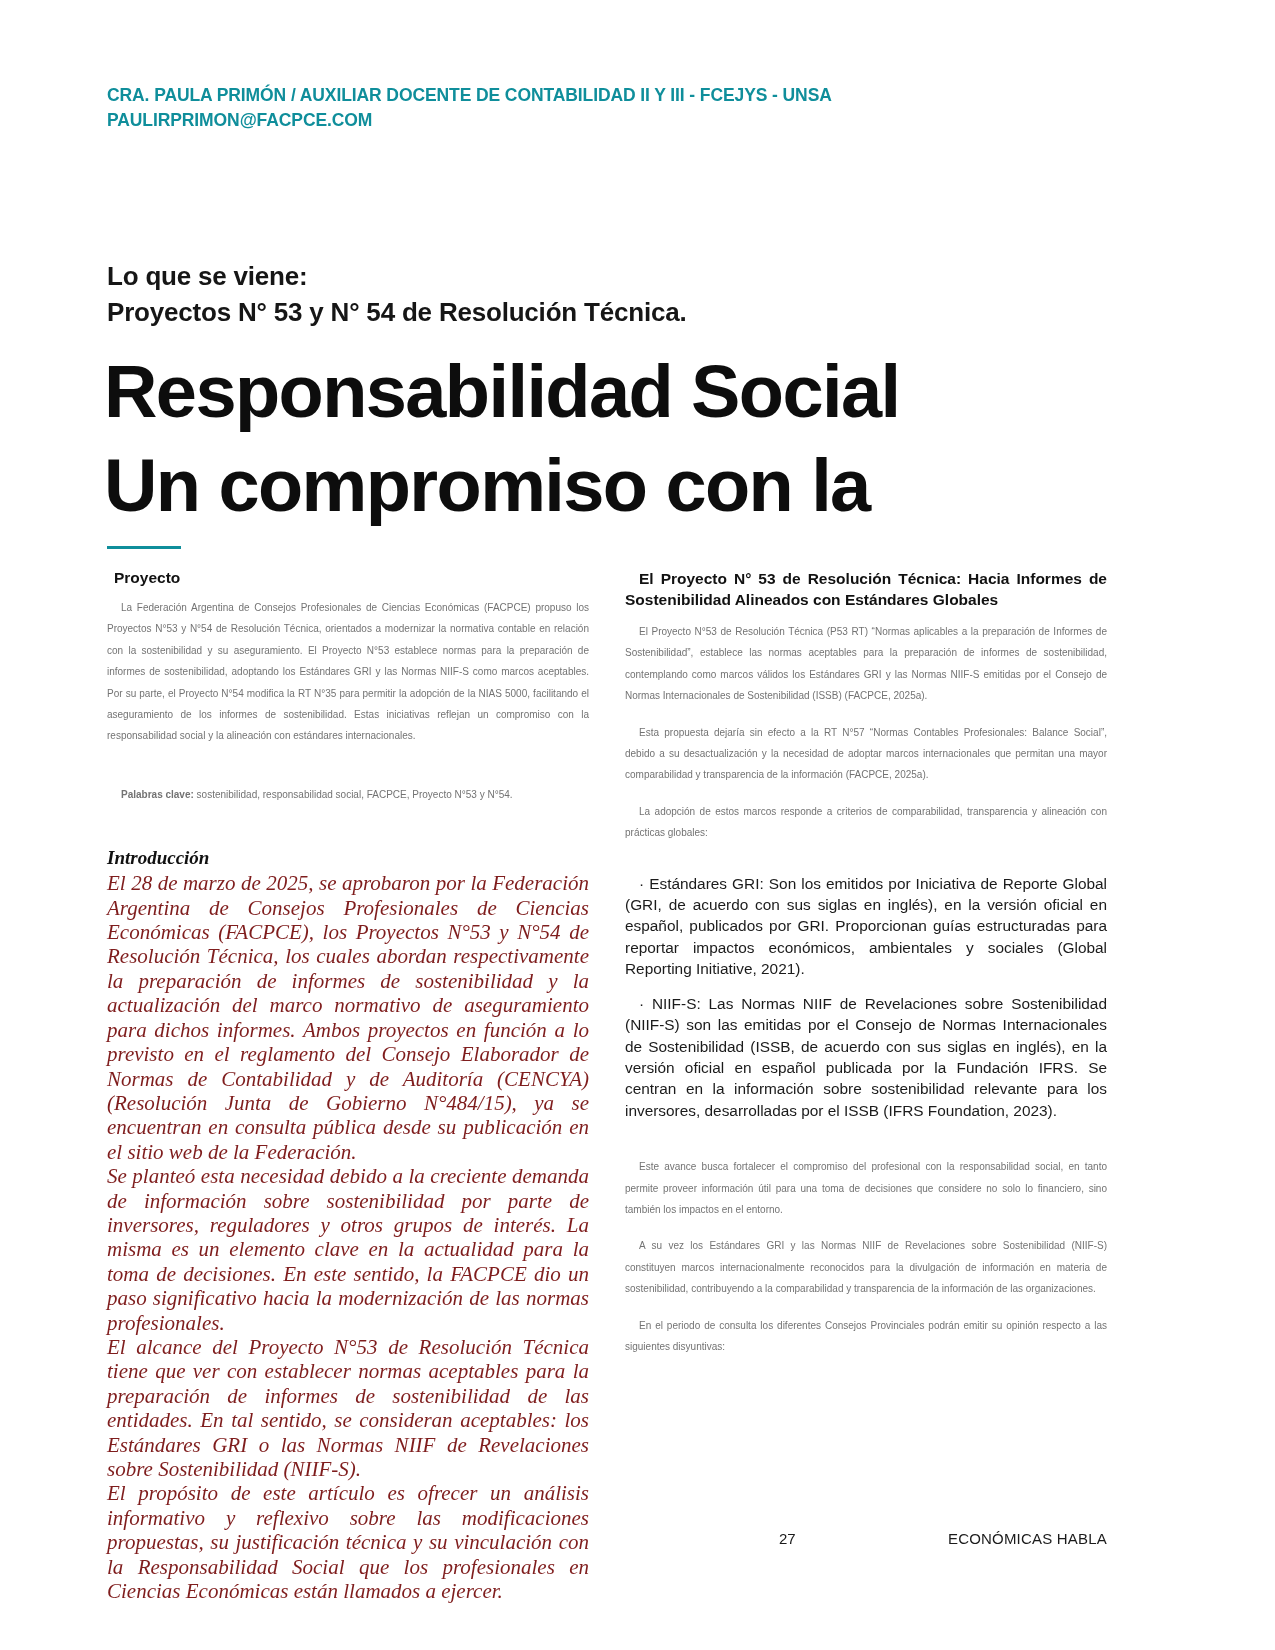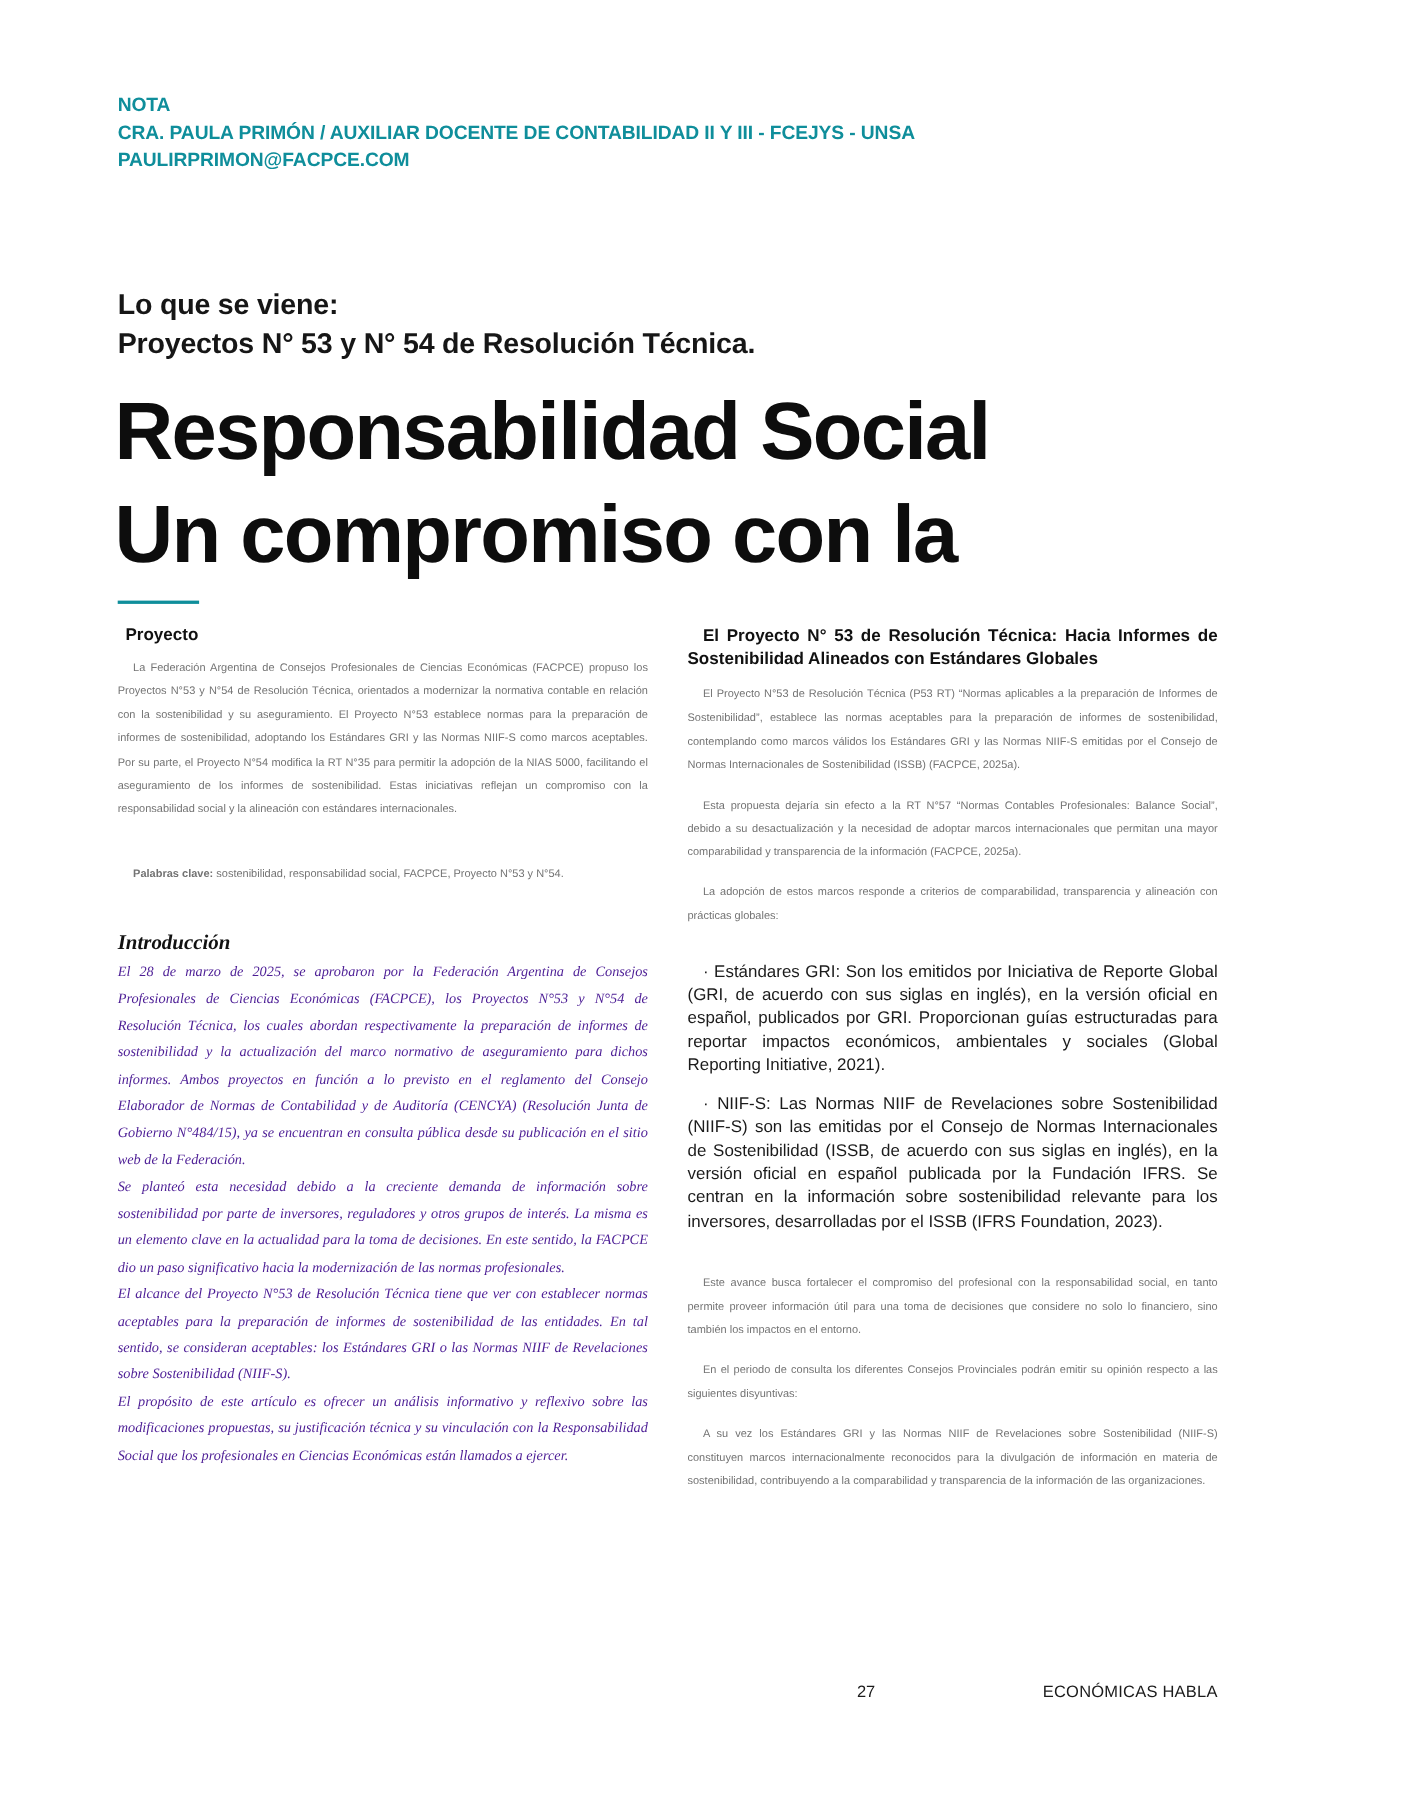"NOTA" span.byline-line { html: <span>NOTA</span> -> none }
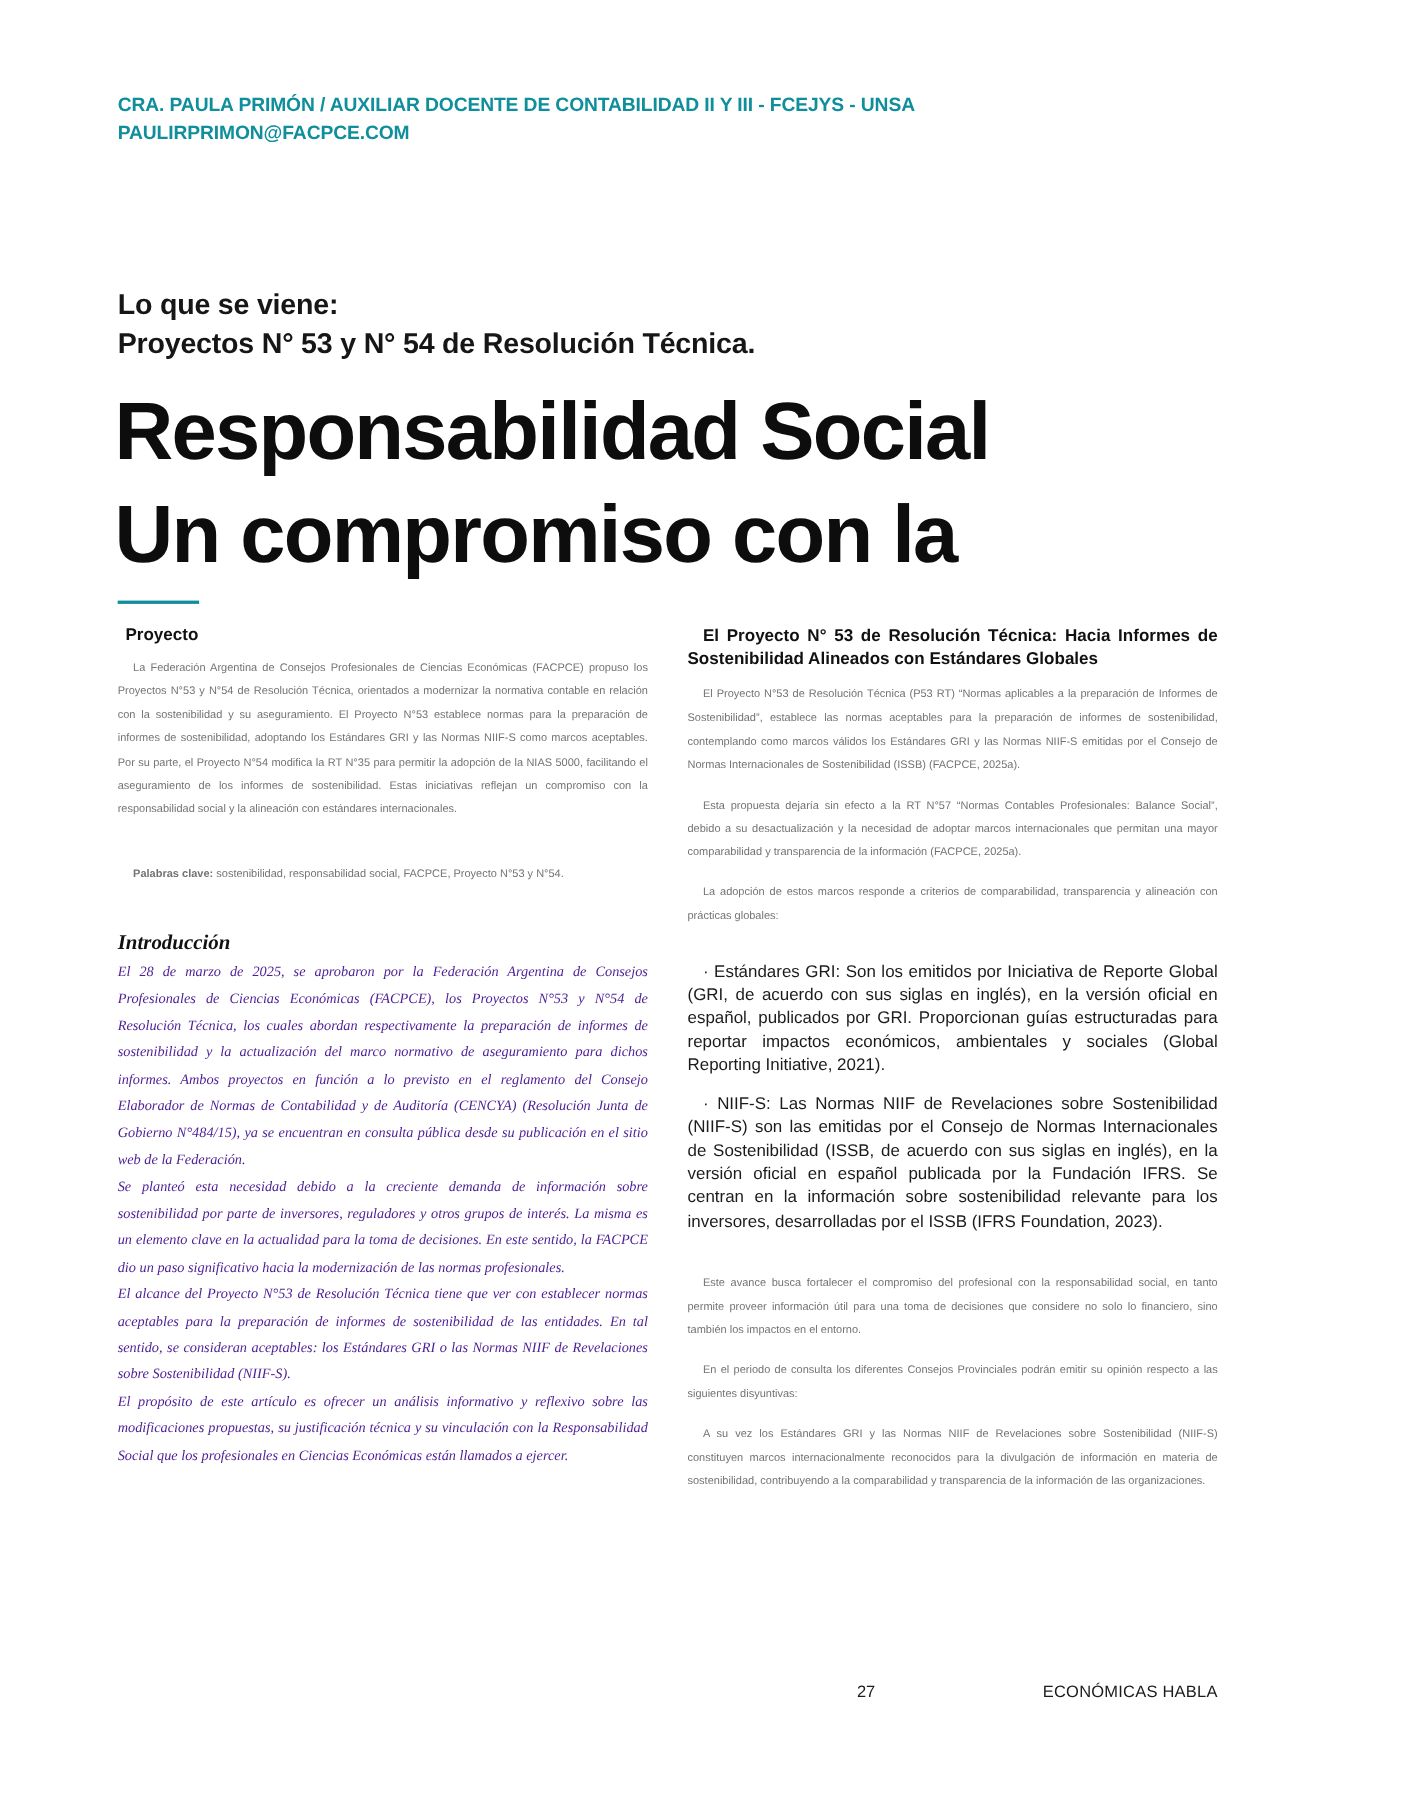"El 28 de marzo de" p.intro { color: #4c1d95 -> #7f1d1d; font-size: 13px -> 21px }
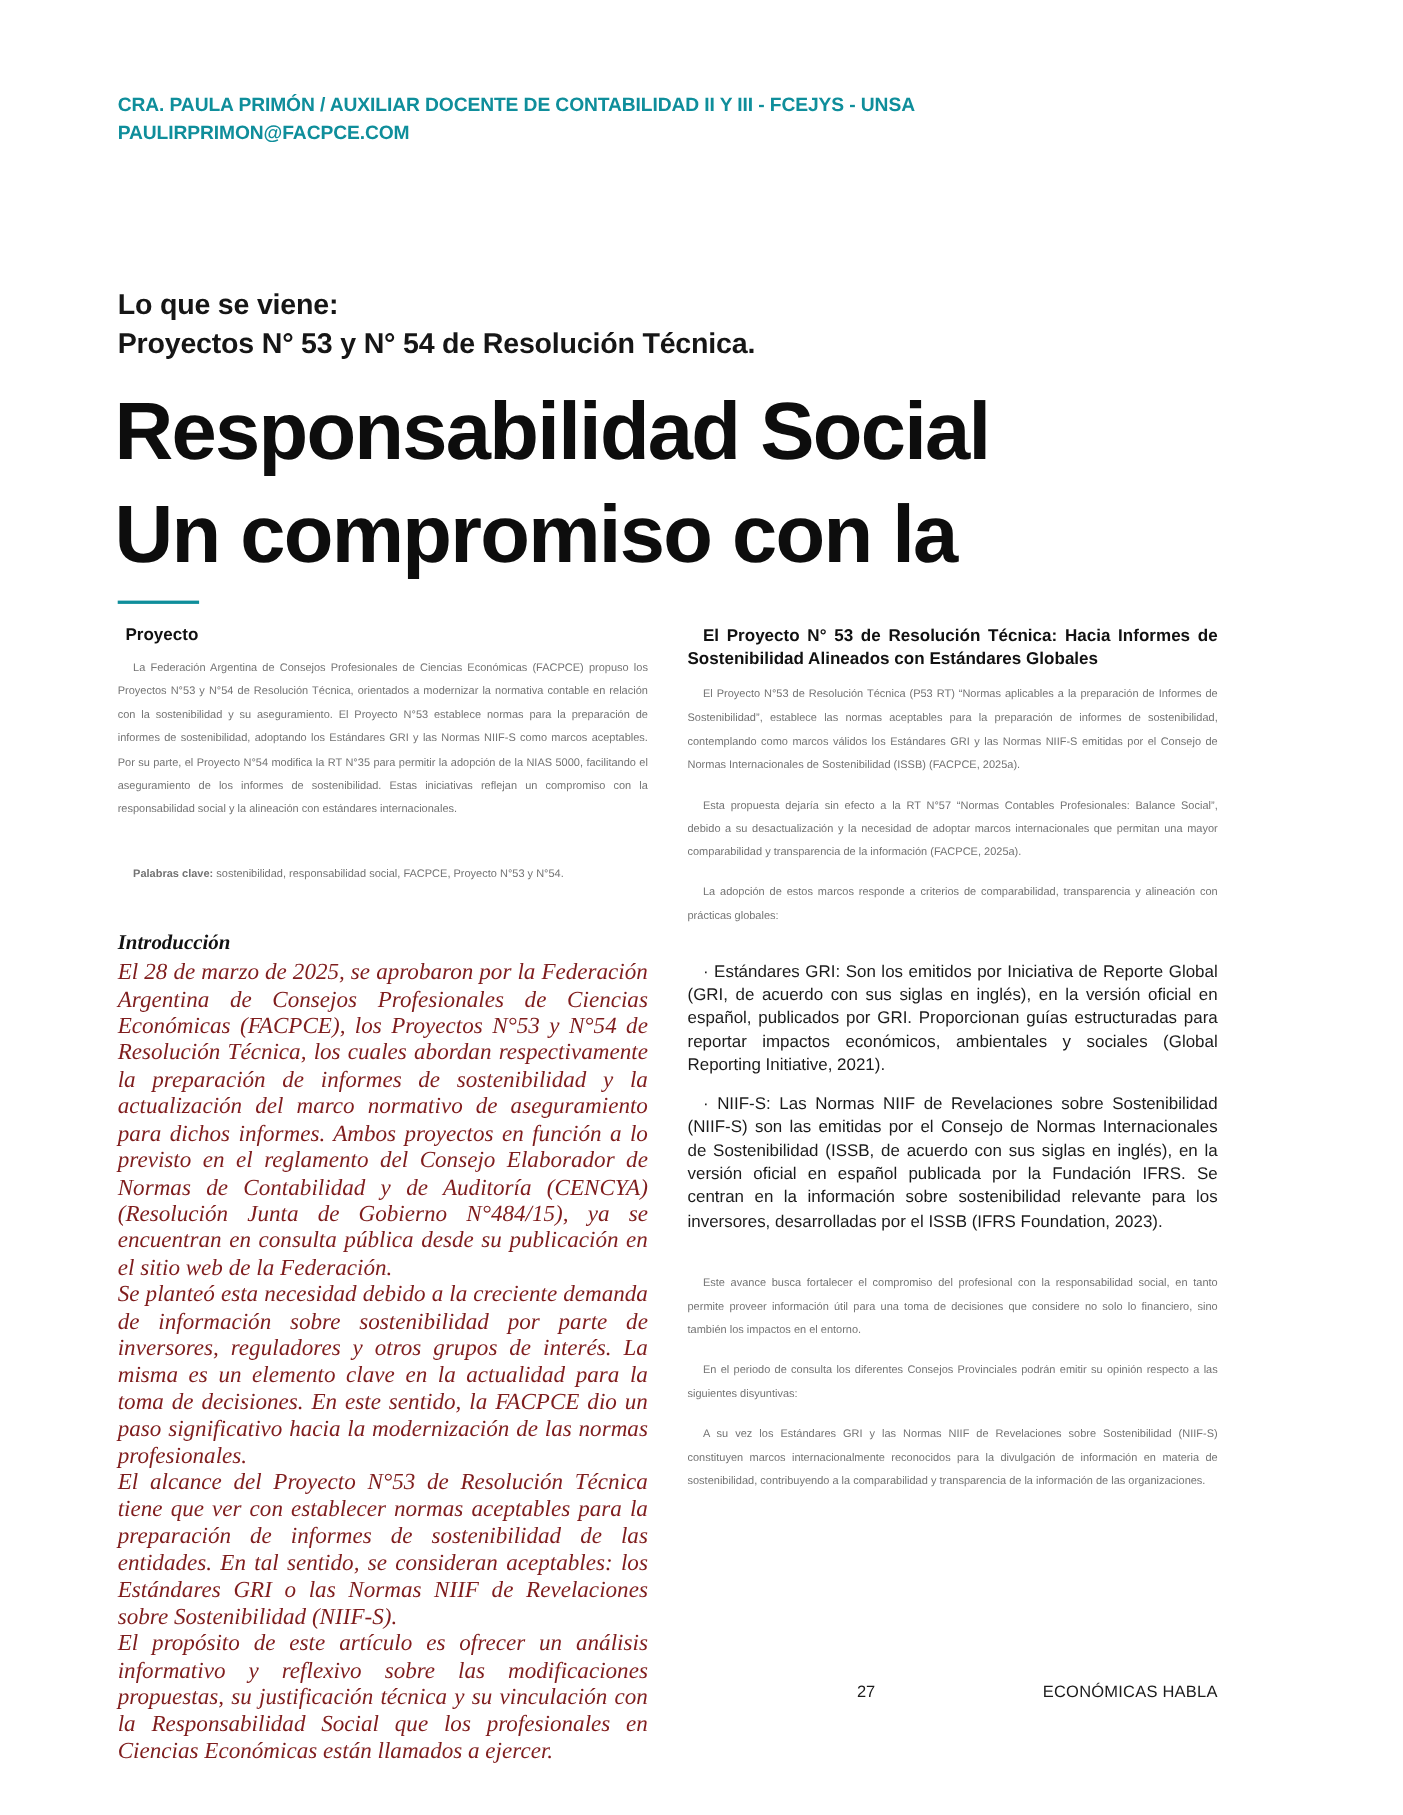"En el periodo de consulta" p.body { order: before "A su vez los Estándares" -> after "A su vez los Estándares" }
